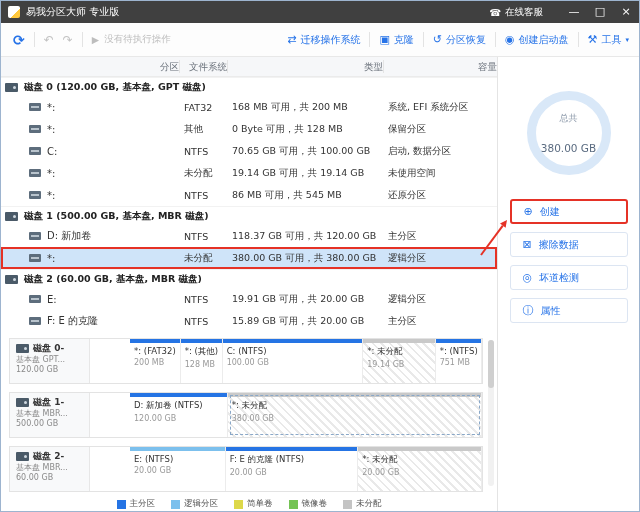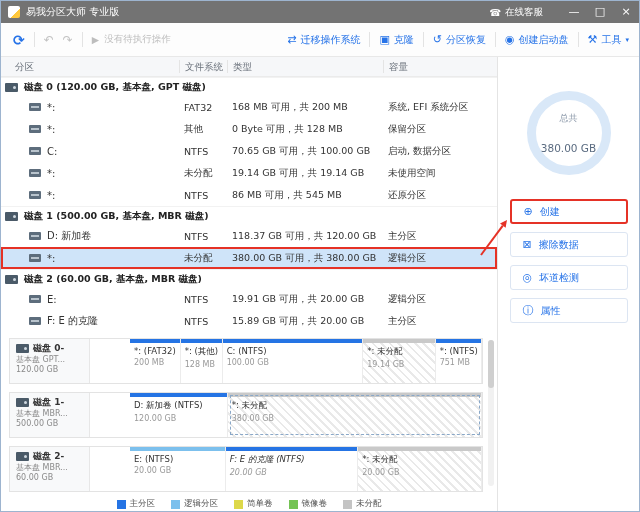"易我分区大师 专业版" .titlebar { background: #737373 -> #404040 }
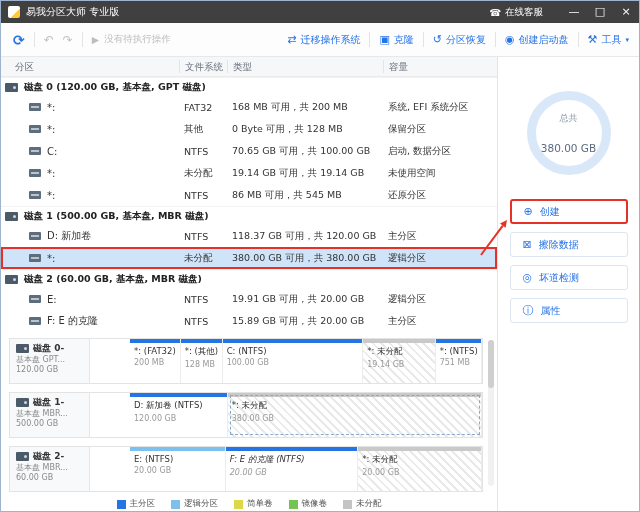"分区" .thead > div { text-align: none -> right }
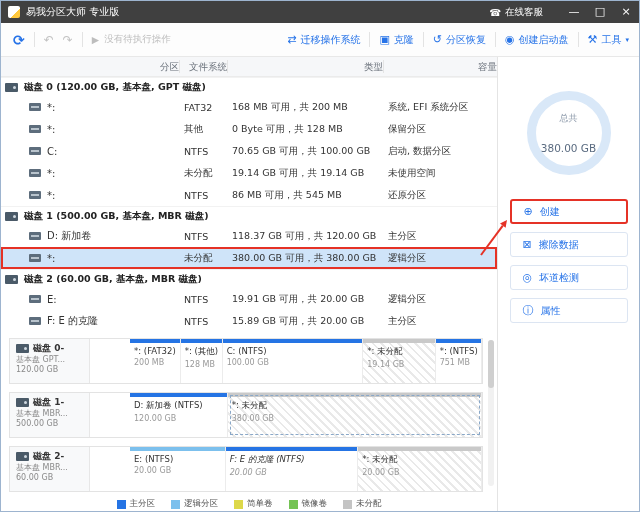"F: E 的克隆 (NTFS)" div.part { font-style: italic -> none }
